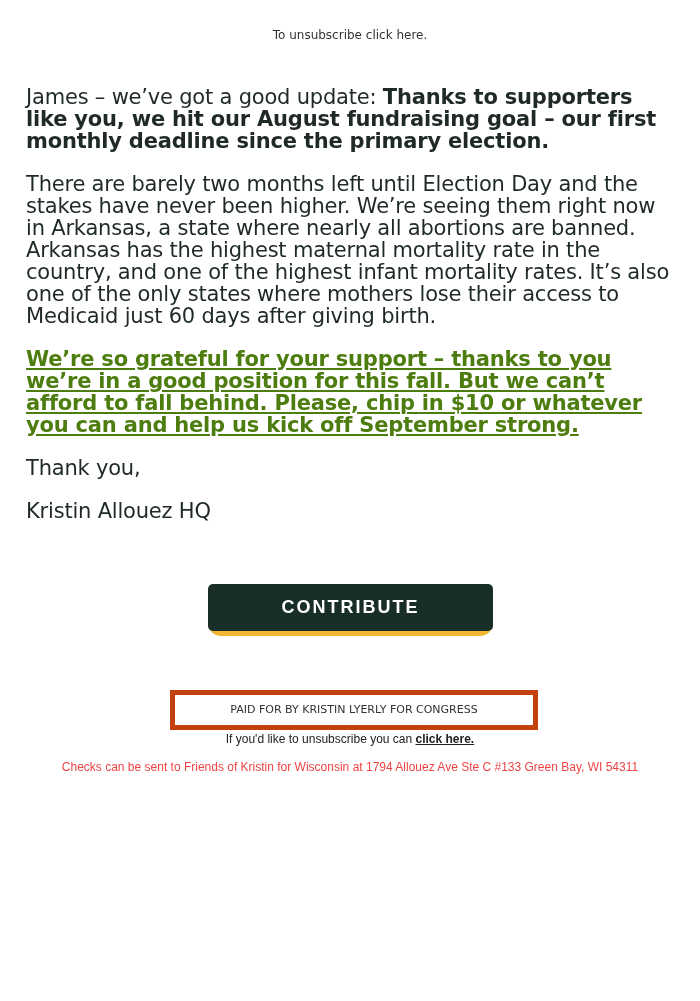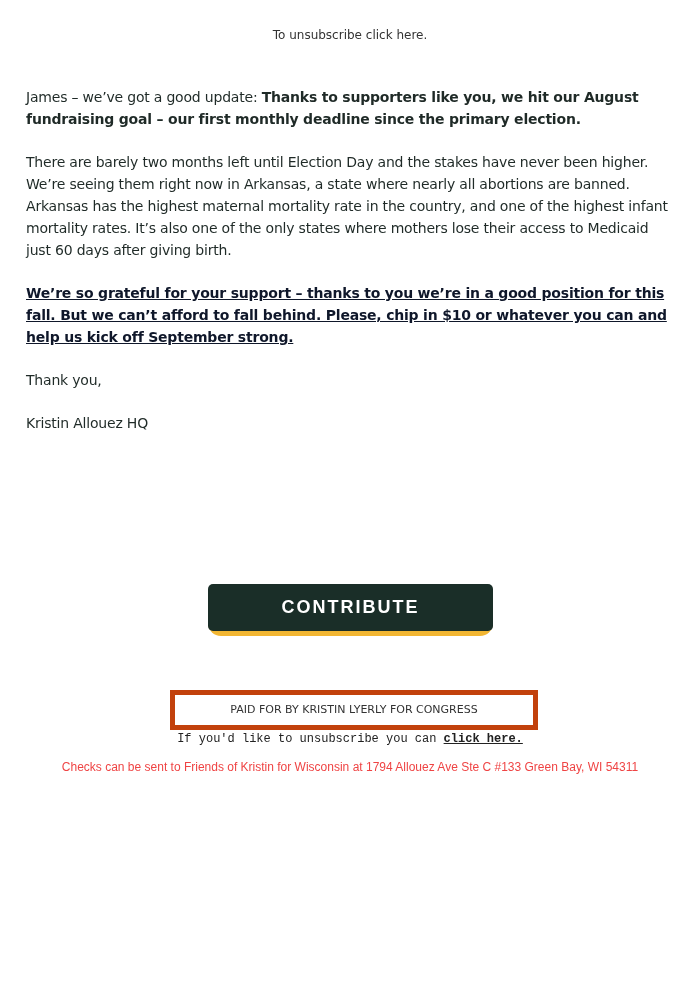"James – we’ve got a" .body-text { font-size: 14px -> 21px }
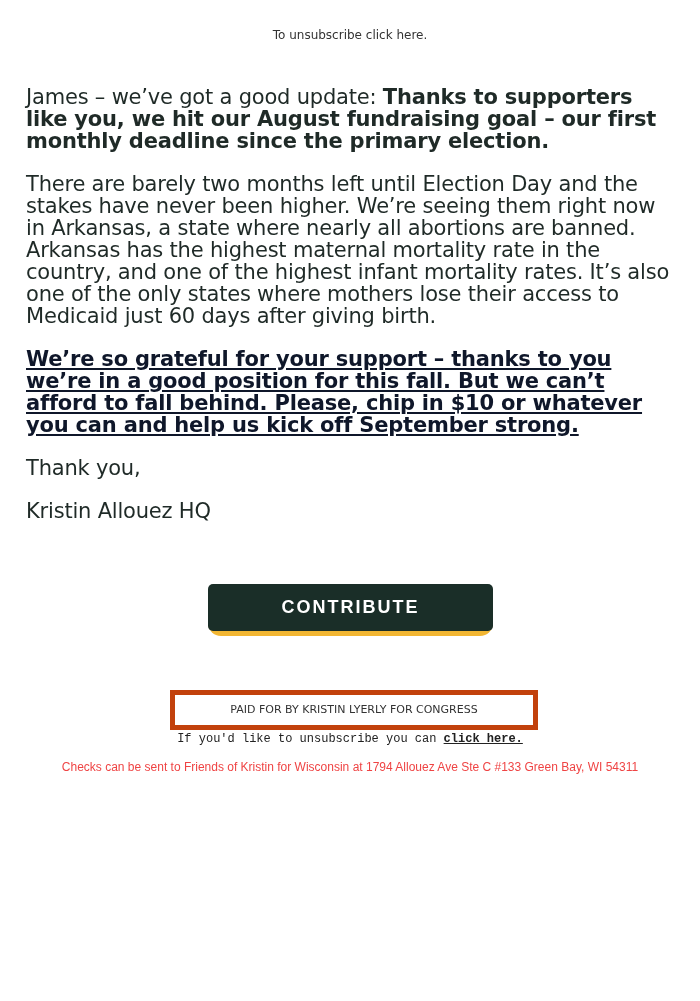"We’re so grateful for your" .link-para a { color: #0f172a -> #4d7c0f }
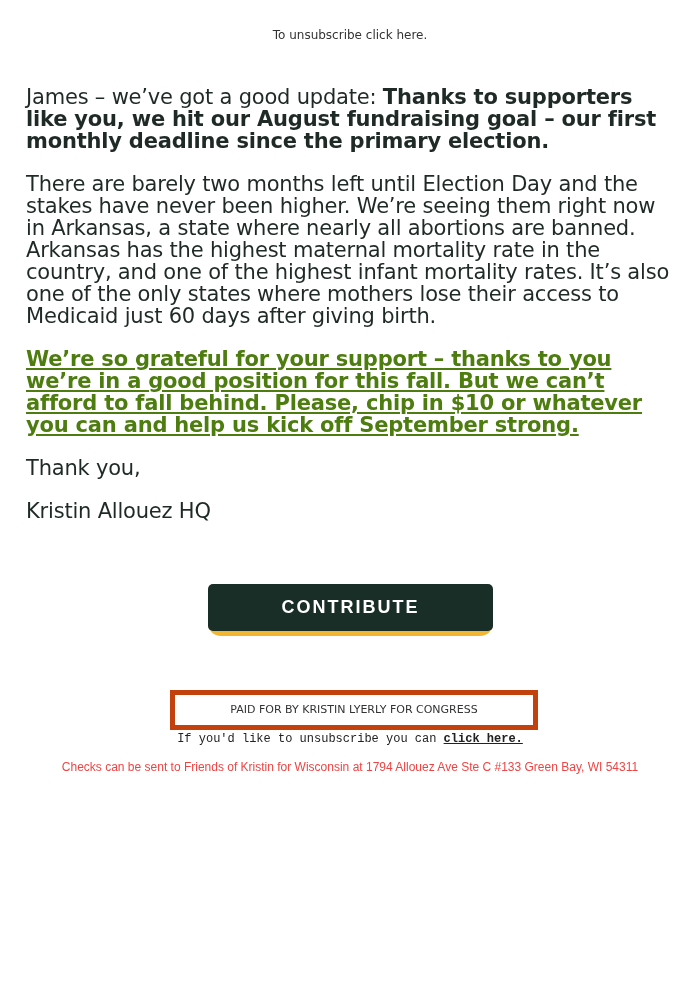"If you'd like to unsubscribe" .footer-unsub { font-family: Liberation Mono, monospace -> Liberation Sans, sans-serif }
